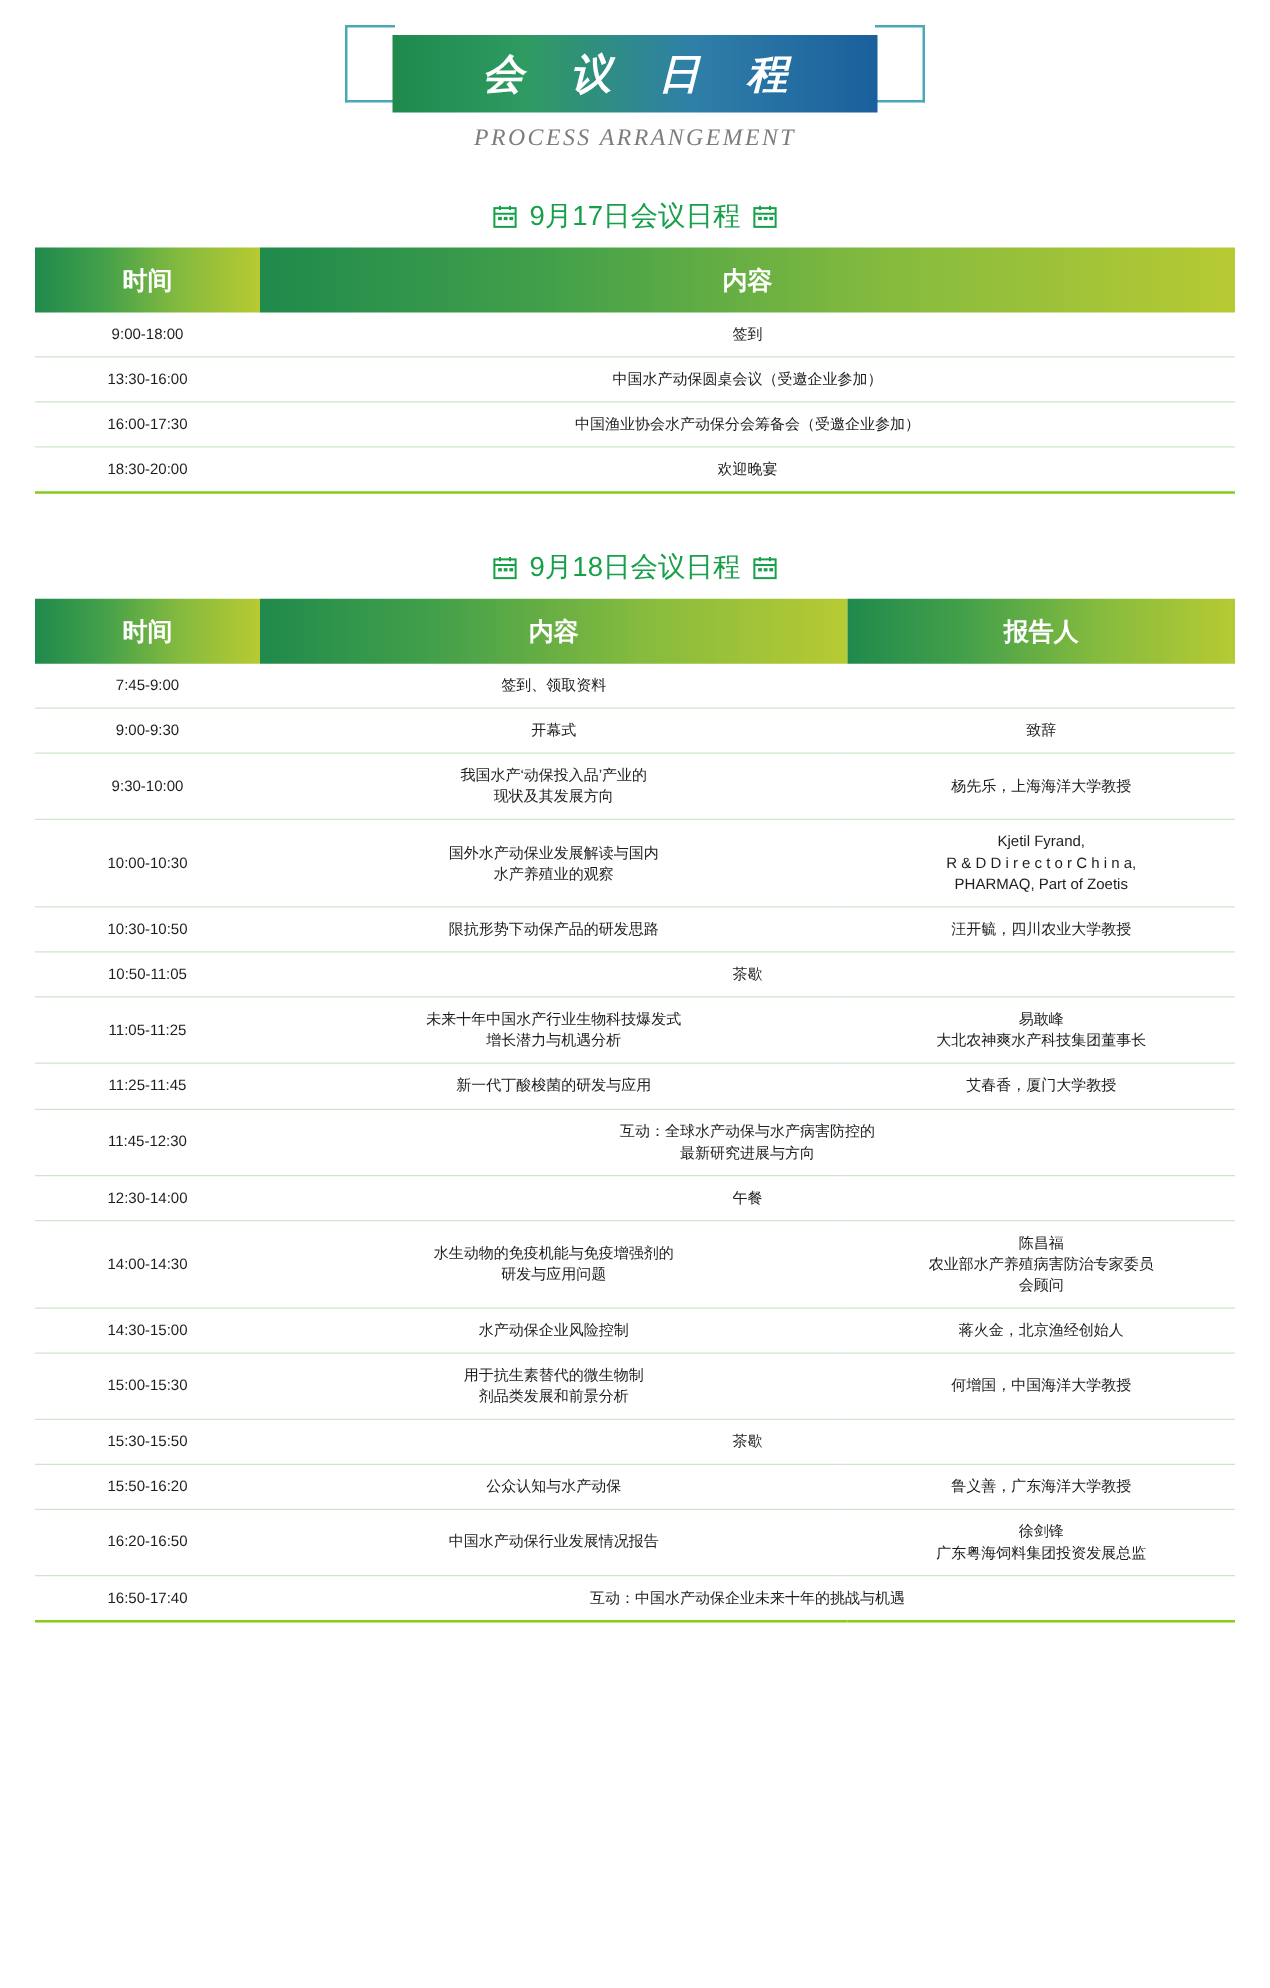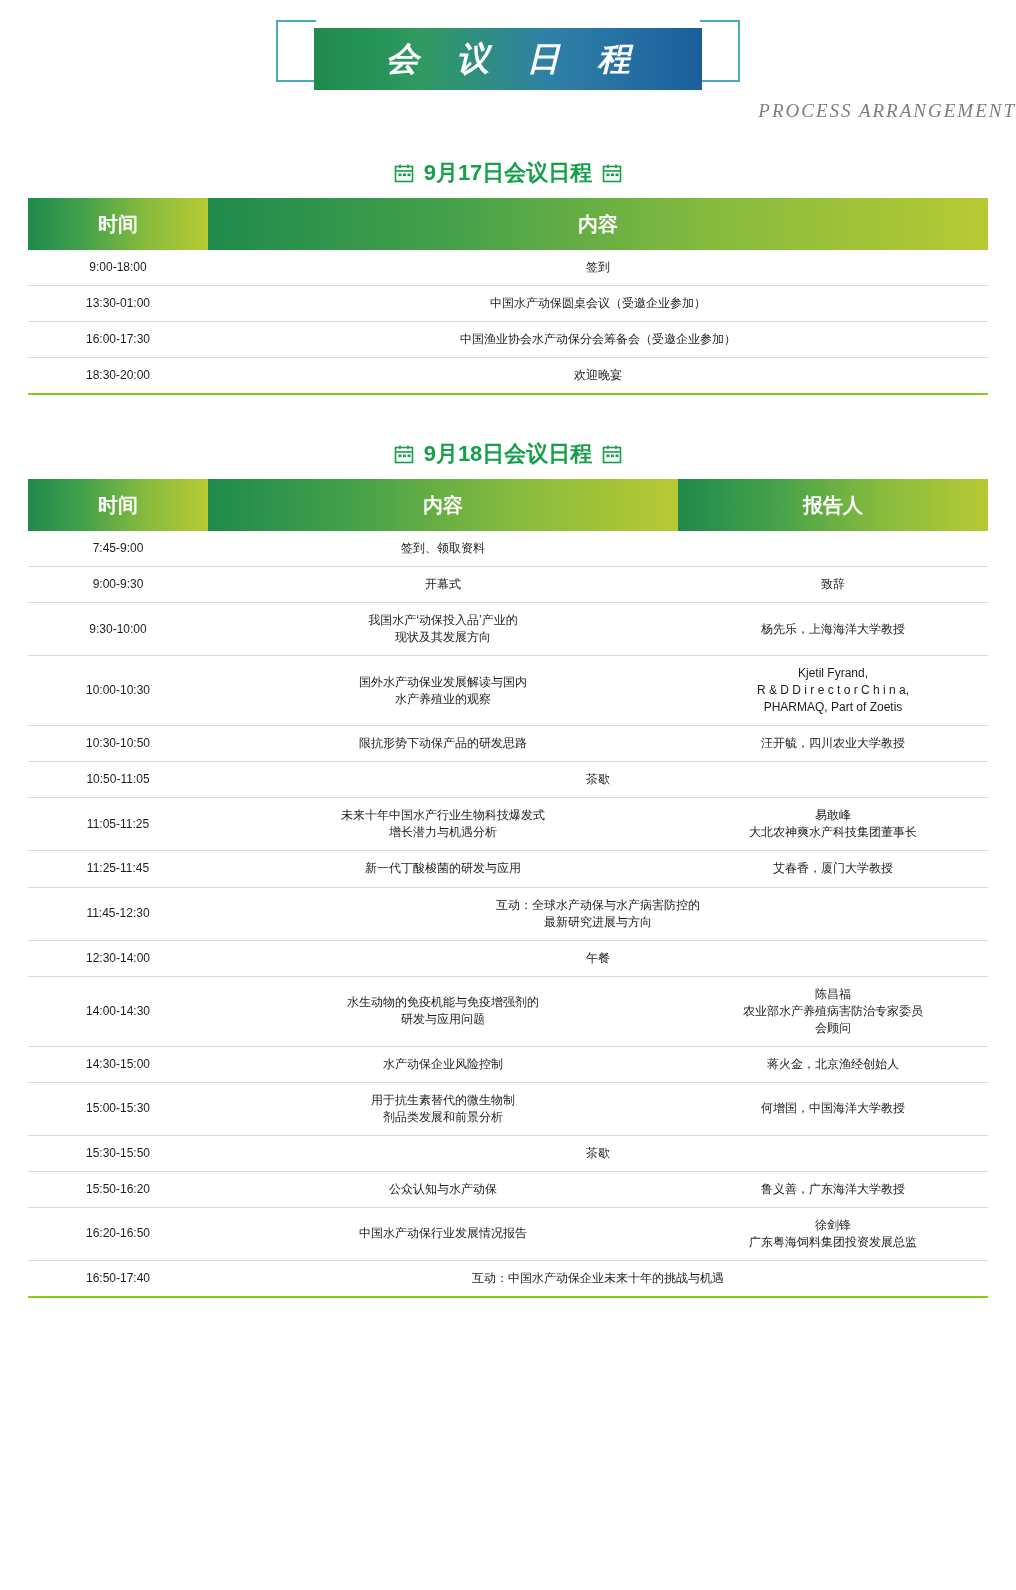"PROCESS ARRANGEMENT" .subtitle-en { text-align: right -> center }
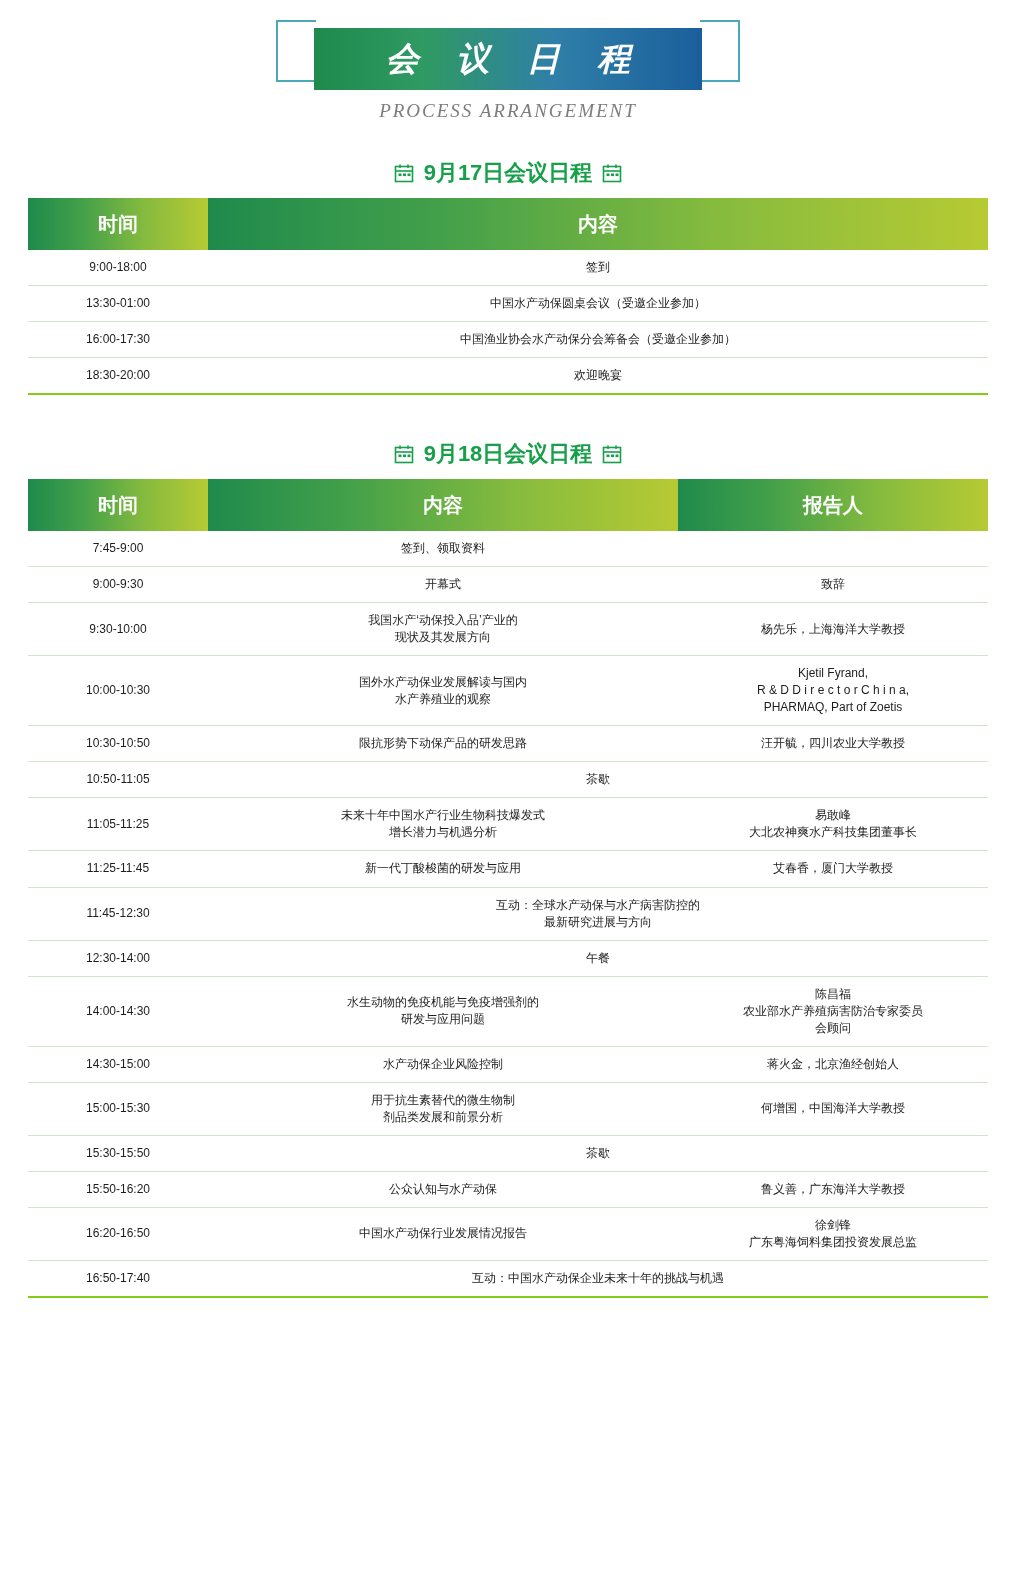"9月17日会议日程" .day-heading .day-text { font-weight: bold -> normal }
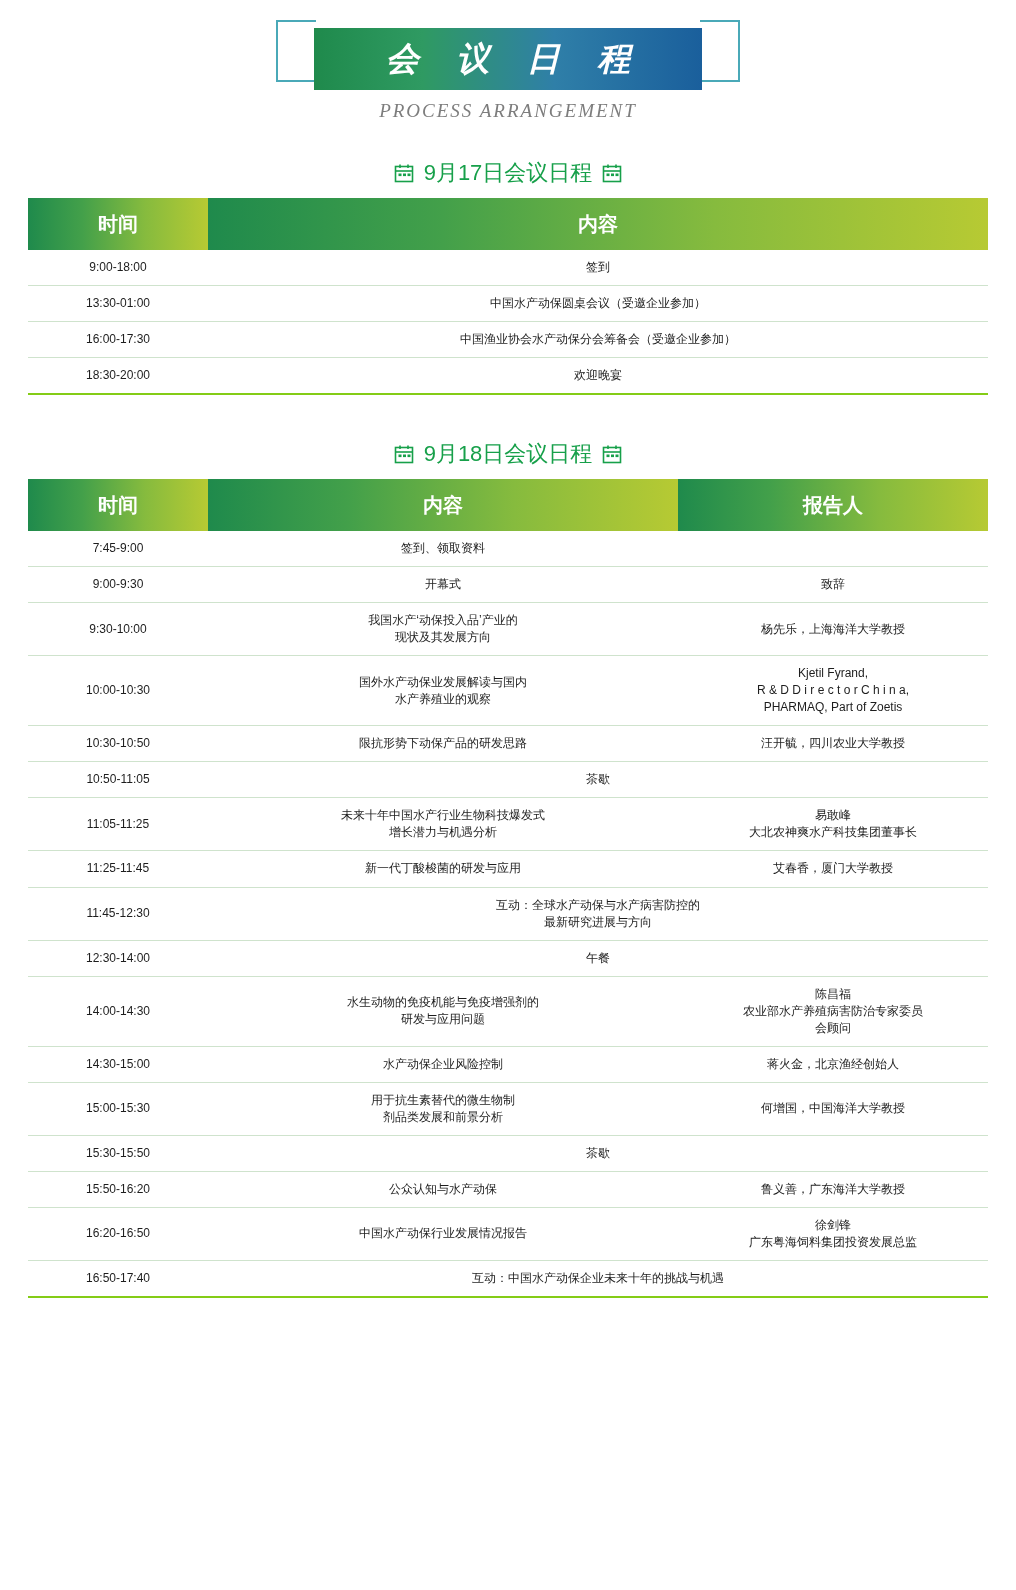"13:30-01:00" td { text: 13:30-01:00 -> 13:30-16:00 }
